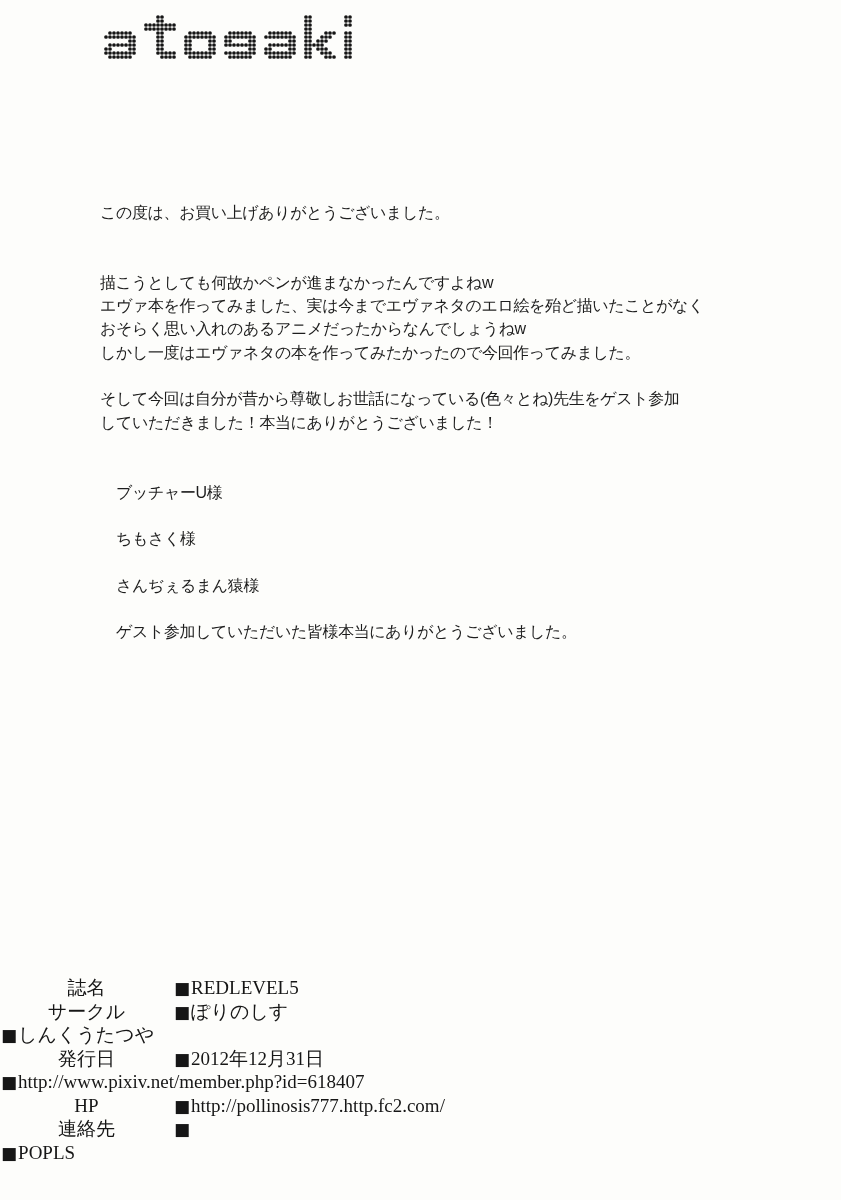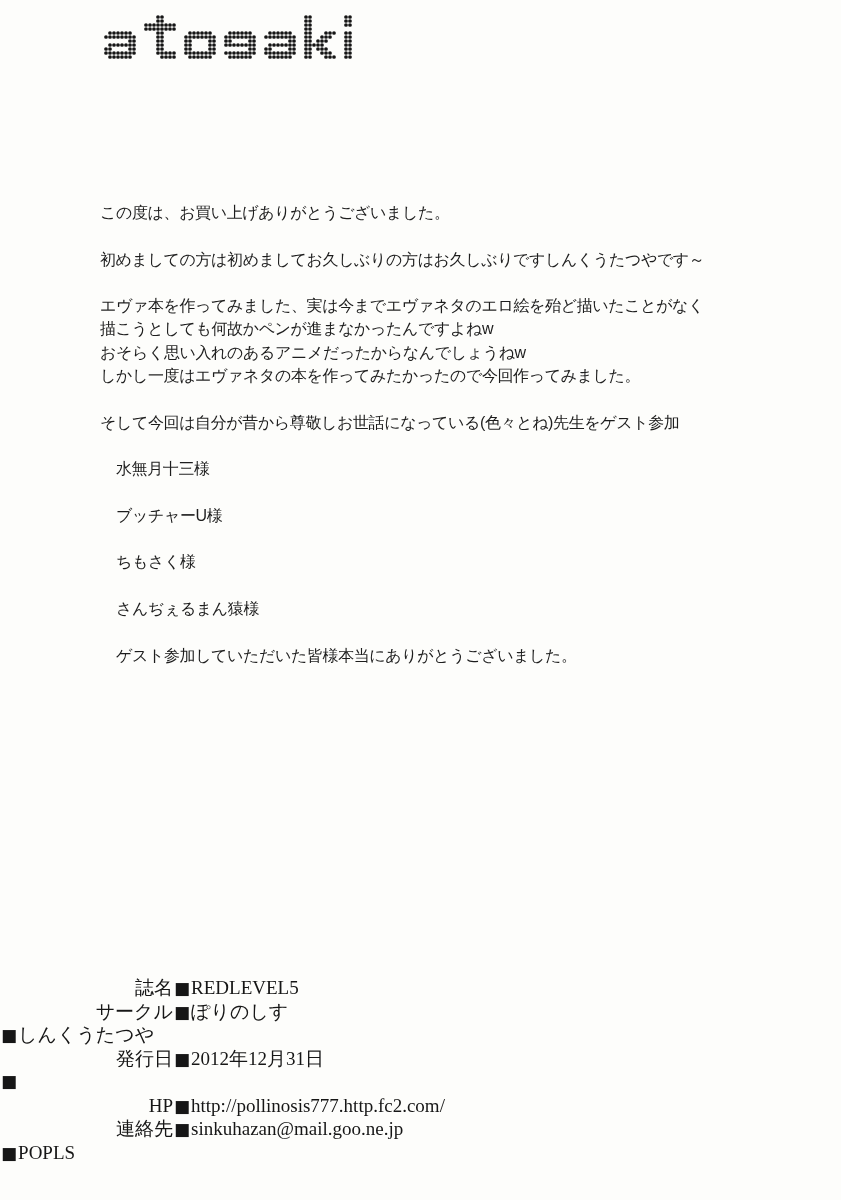"初めましての方は初めましてお久しぶりの方はお久しぶりですしんくうたつやです～" div.body-line { html: <div>初めましての方は初めましてお久しぶりの方はお久しぶりですしんくうたつやです～</div> -> none }
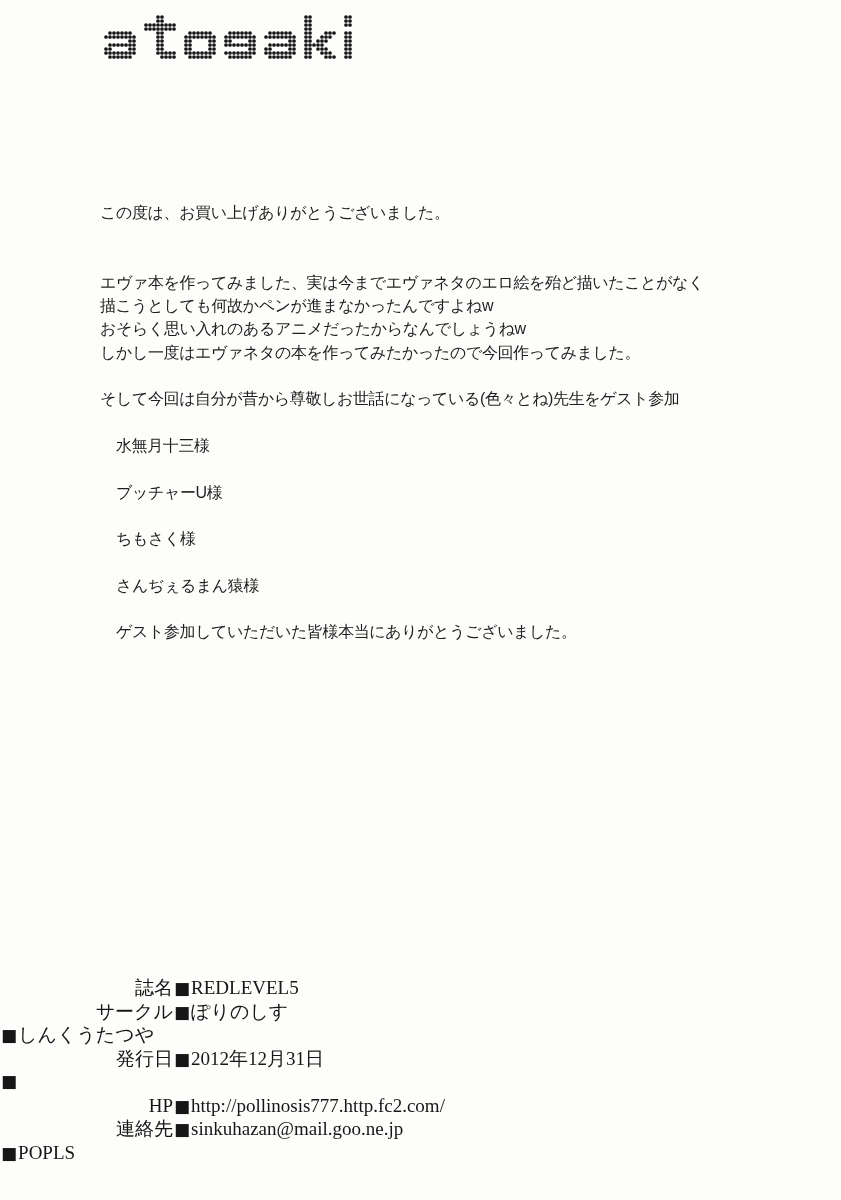"エヴァ本を作ってみました、実は今までエヴァネタのエロ絵を殆ど描いたことがなく" div.body-line { order: before "描こうとしても何故かペンが進まなかったんですよねw" -> after "描こうとしても何故かペンが進まなかったんですよねw" }
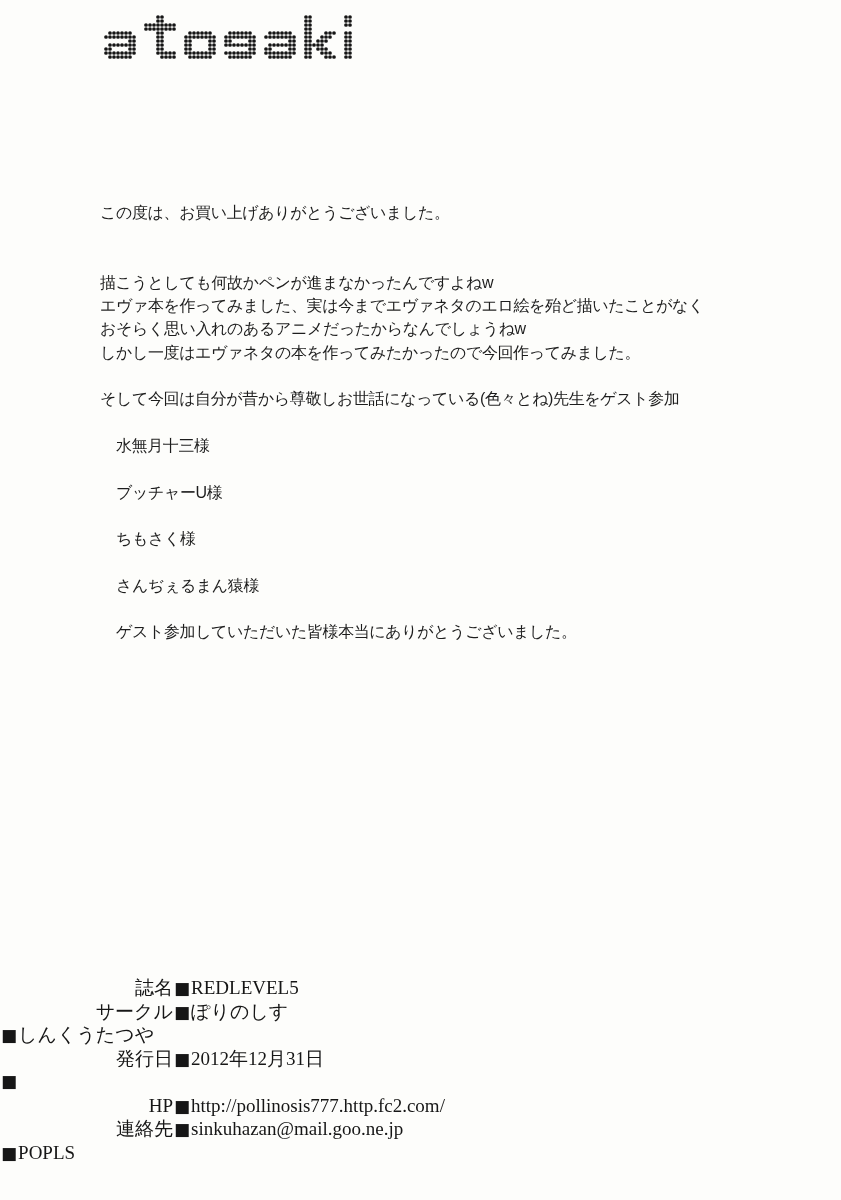"していただきました！本当にありがとうございました！" div.body-line { html: none -> <div>していただきました！本当にありがとうございました！</div> }
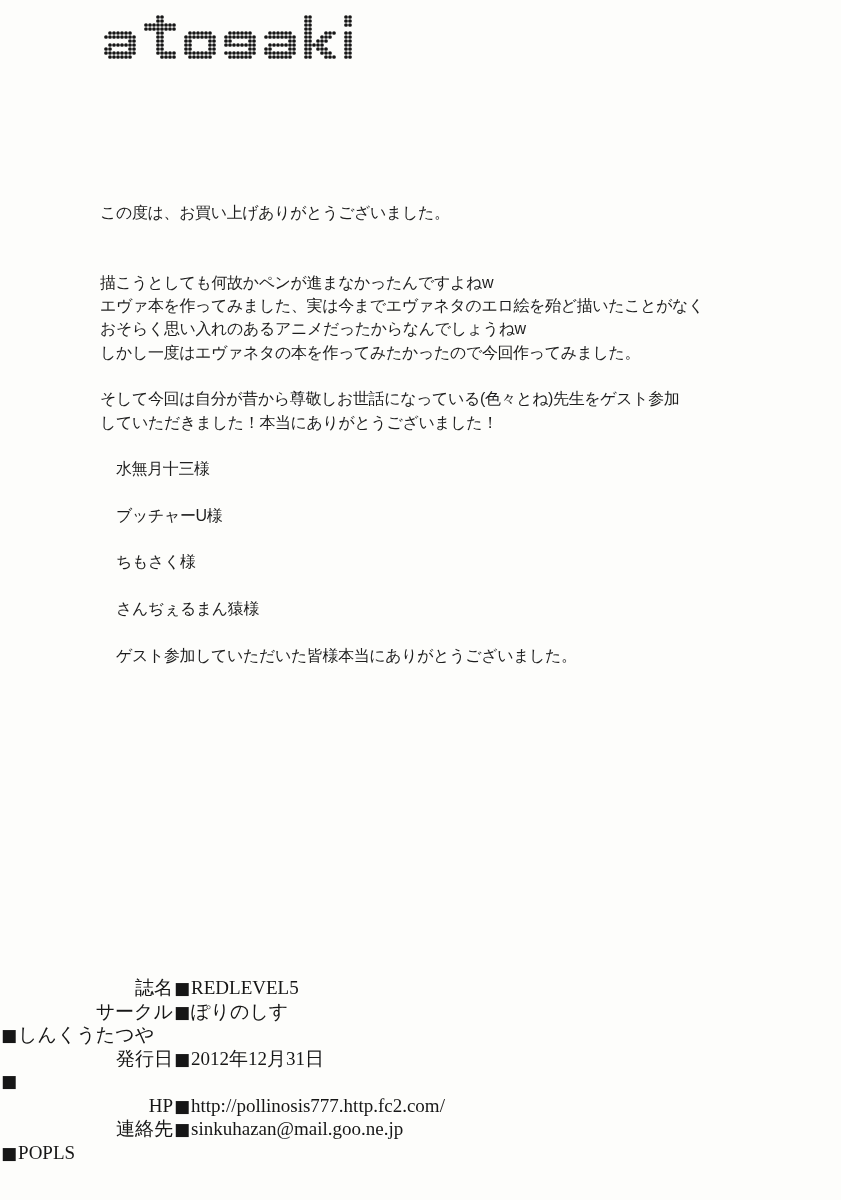"水無月十三様" div.body-line { html: <div>水無月十三様</div> -> none }
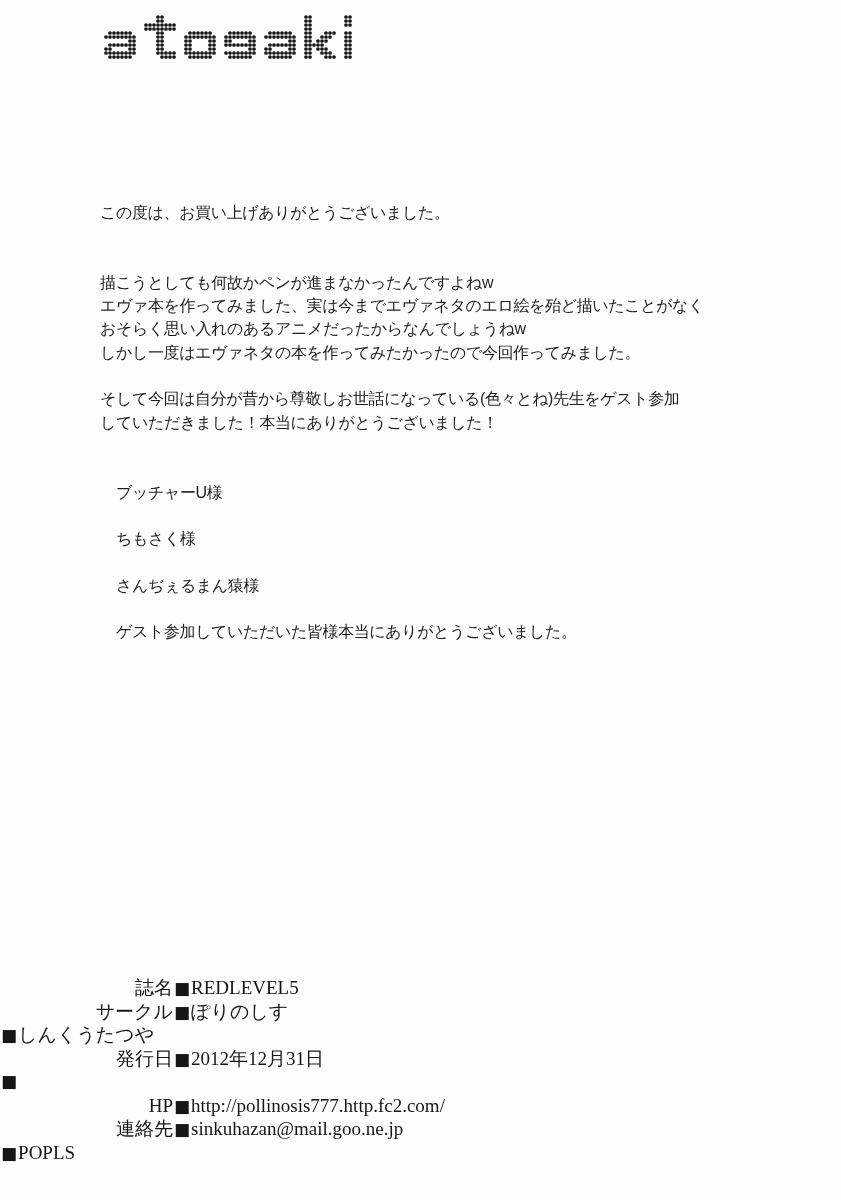"誌名" .c-label { text-align: right -> center }
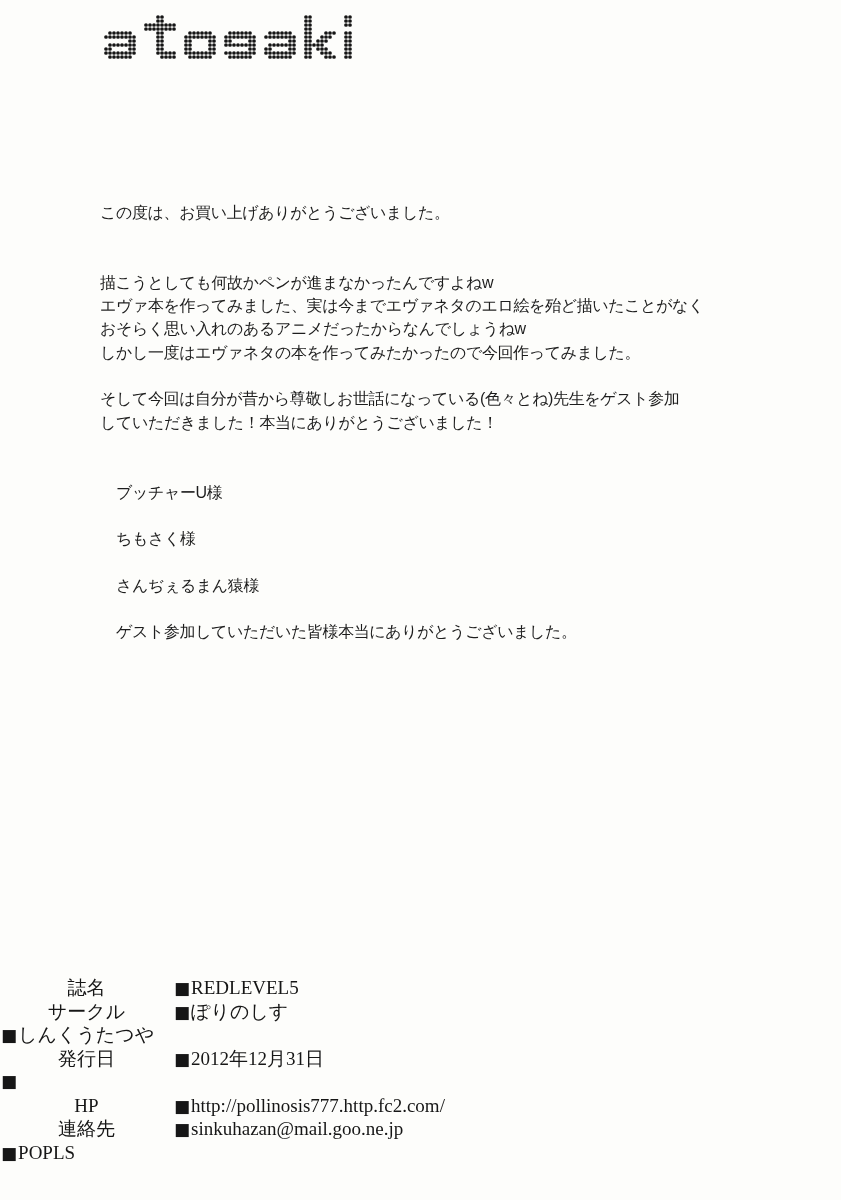"http://www.pixiv.net/member.php?id=61840" span.c-value { html: none -> <span>http://www.pixiv.net/member.php?id=618407</span> }
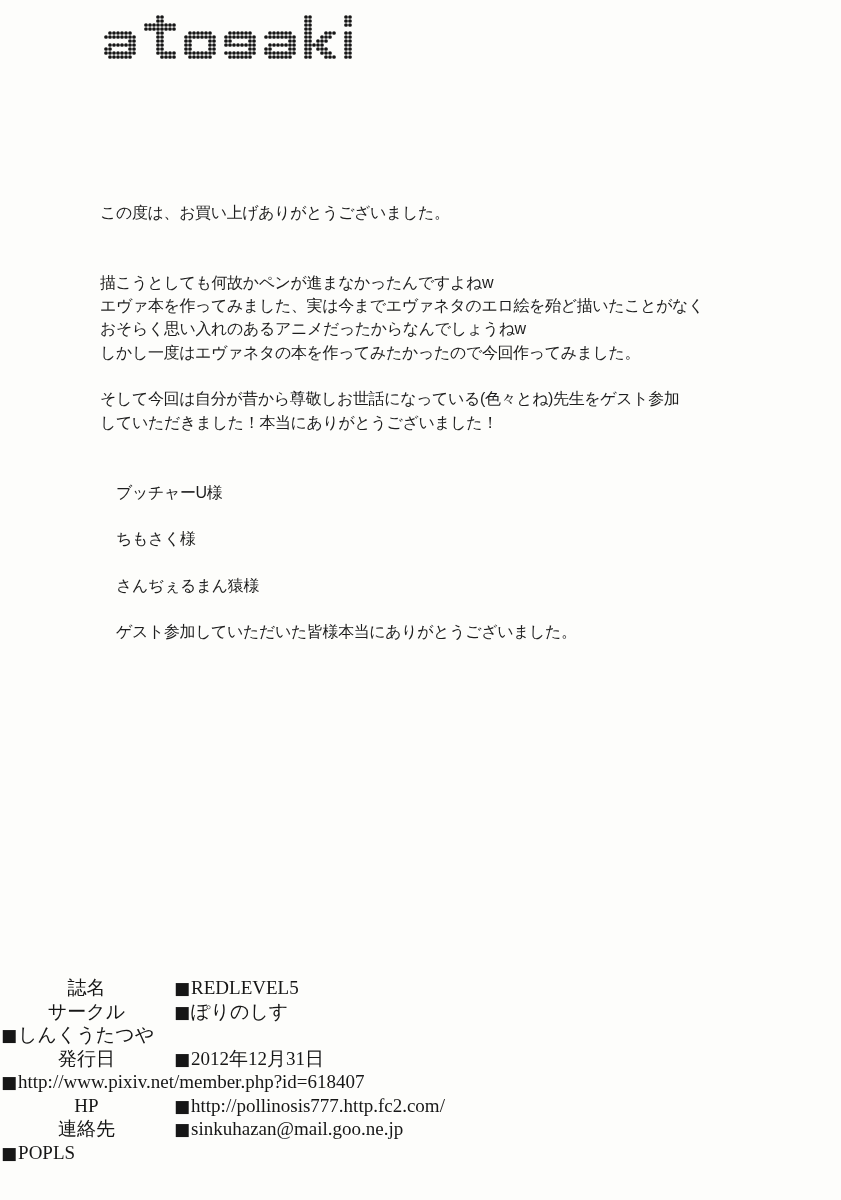"sinkuhazan@mail.goo.ne.jp" span.c-value { html: <span>sinkuhazan@mail.goo.ne.jp</span> -> none }
